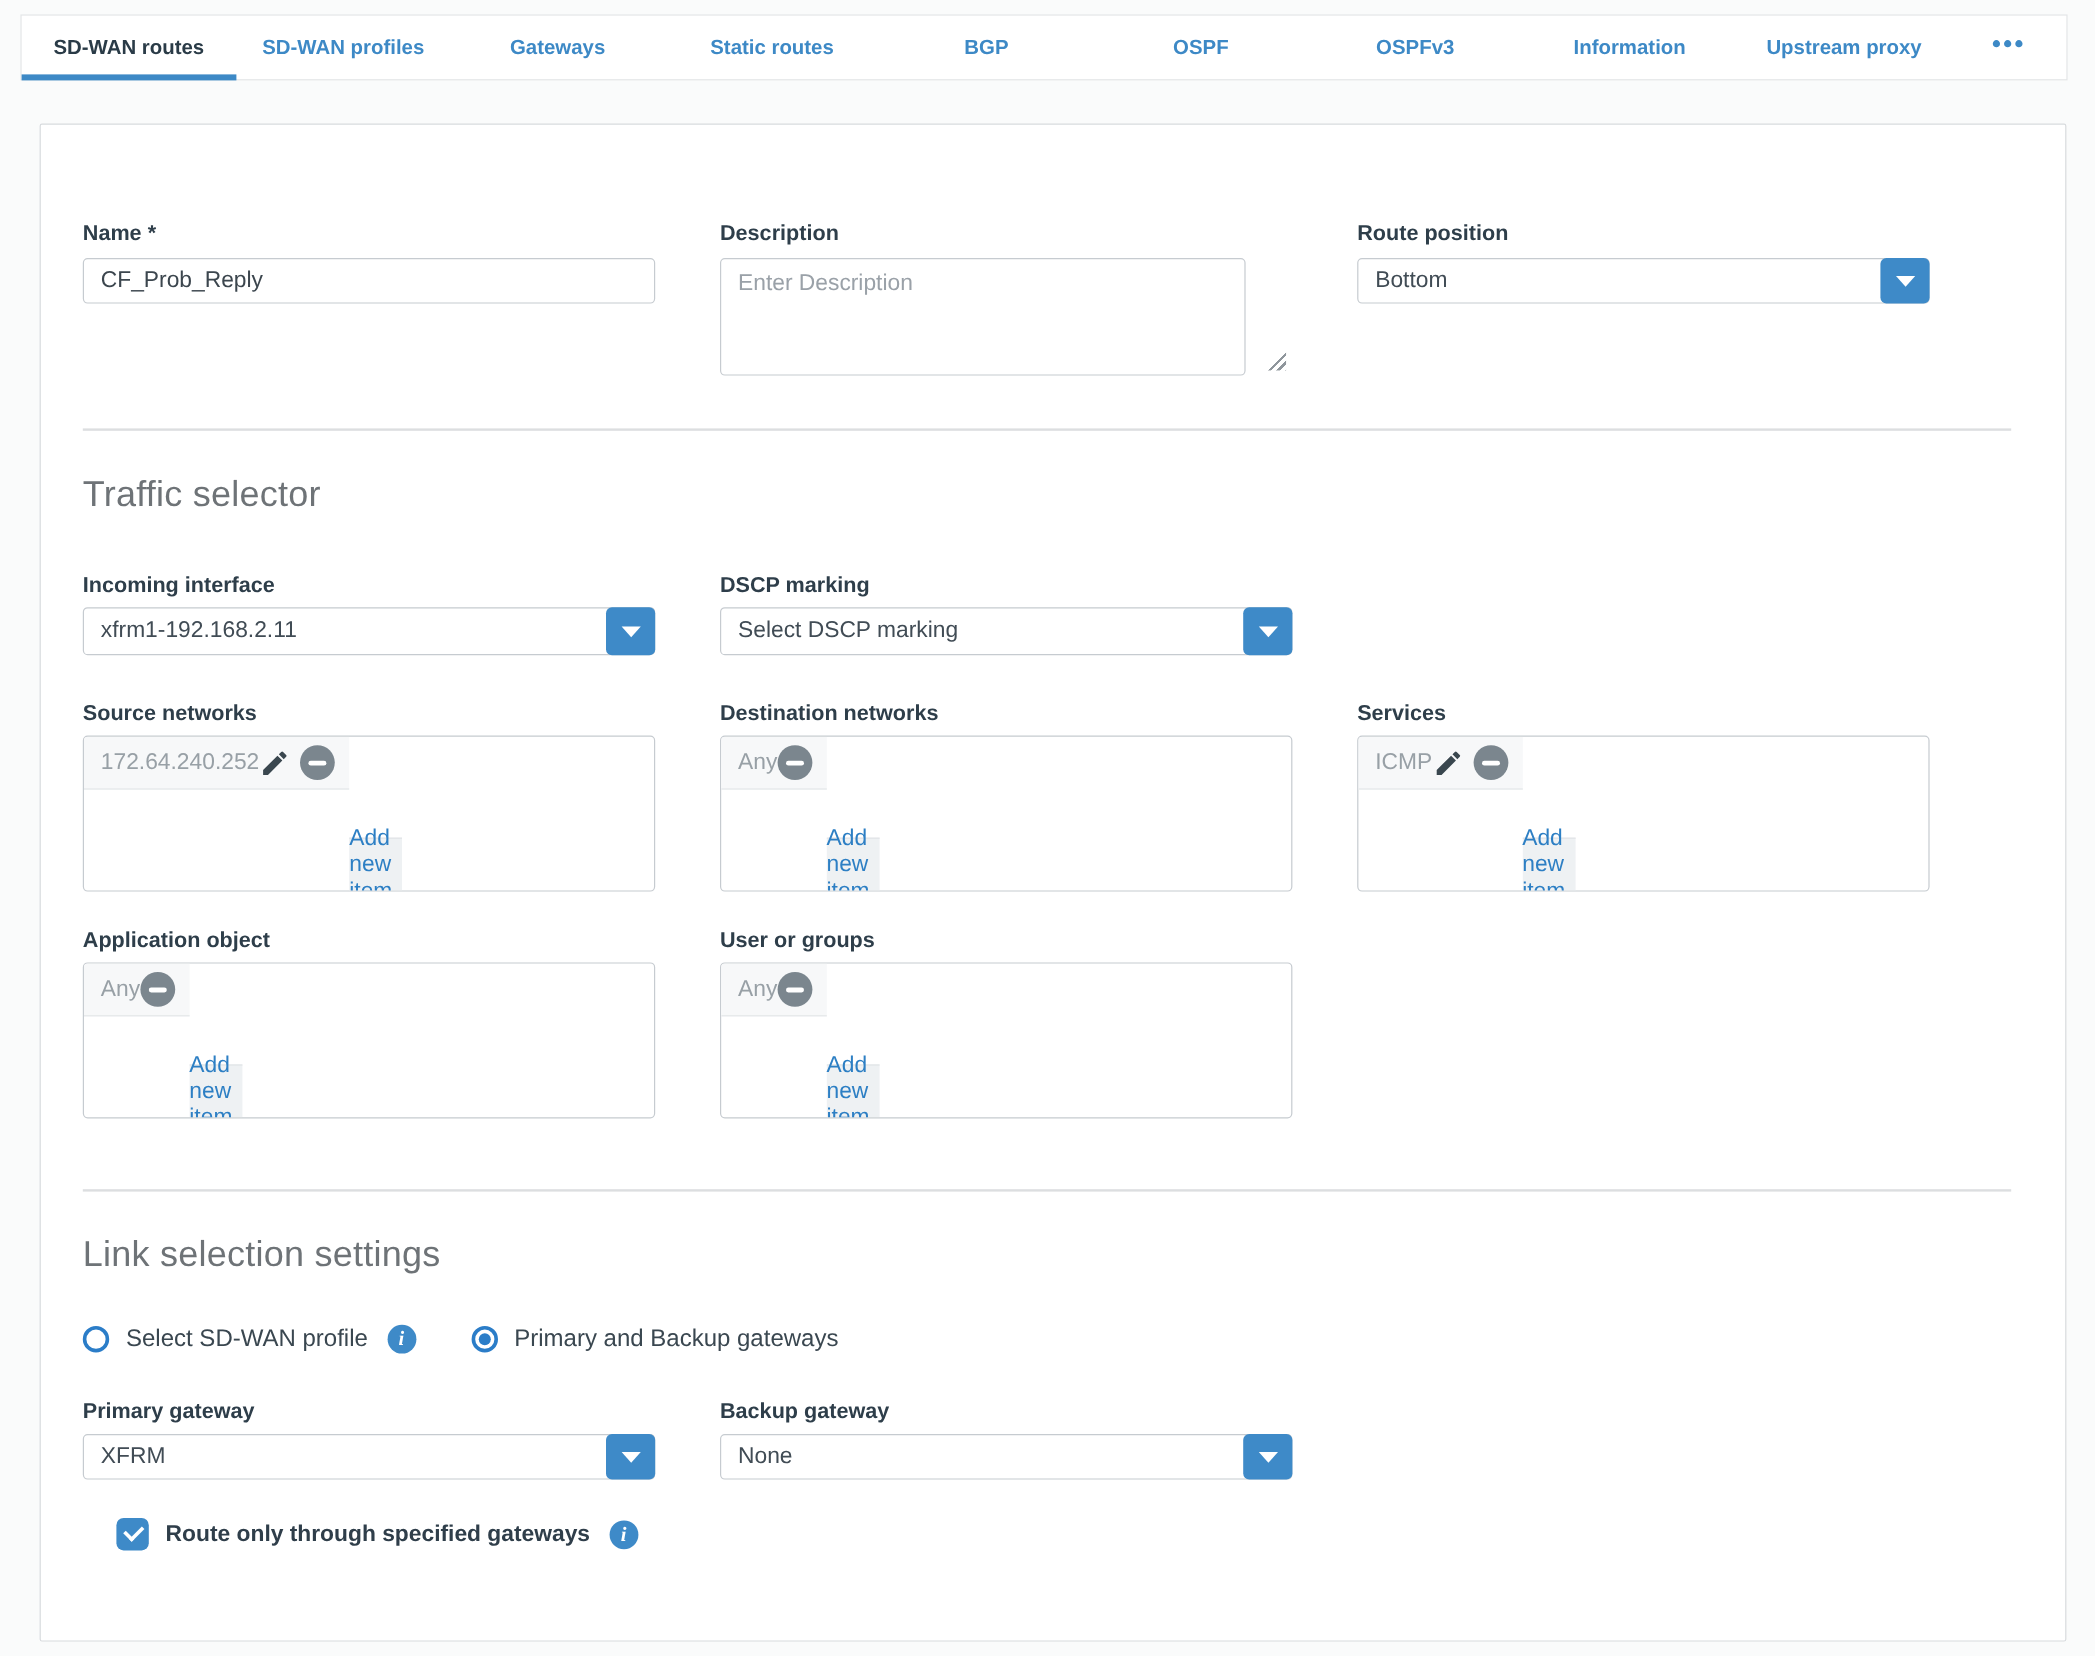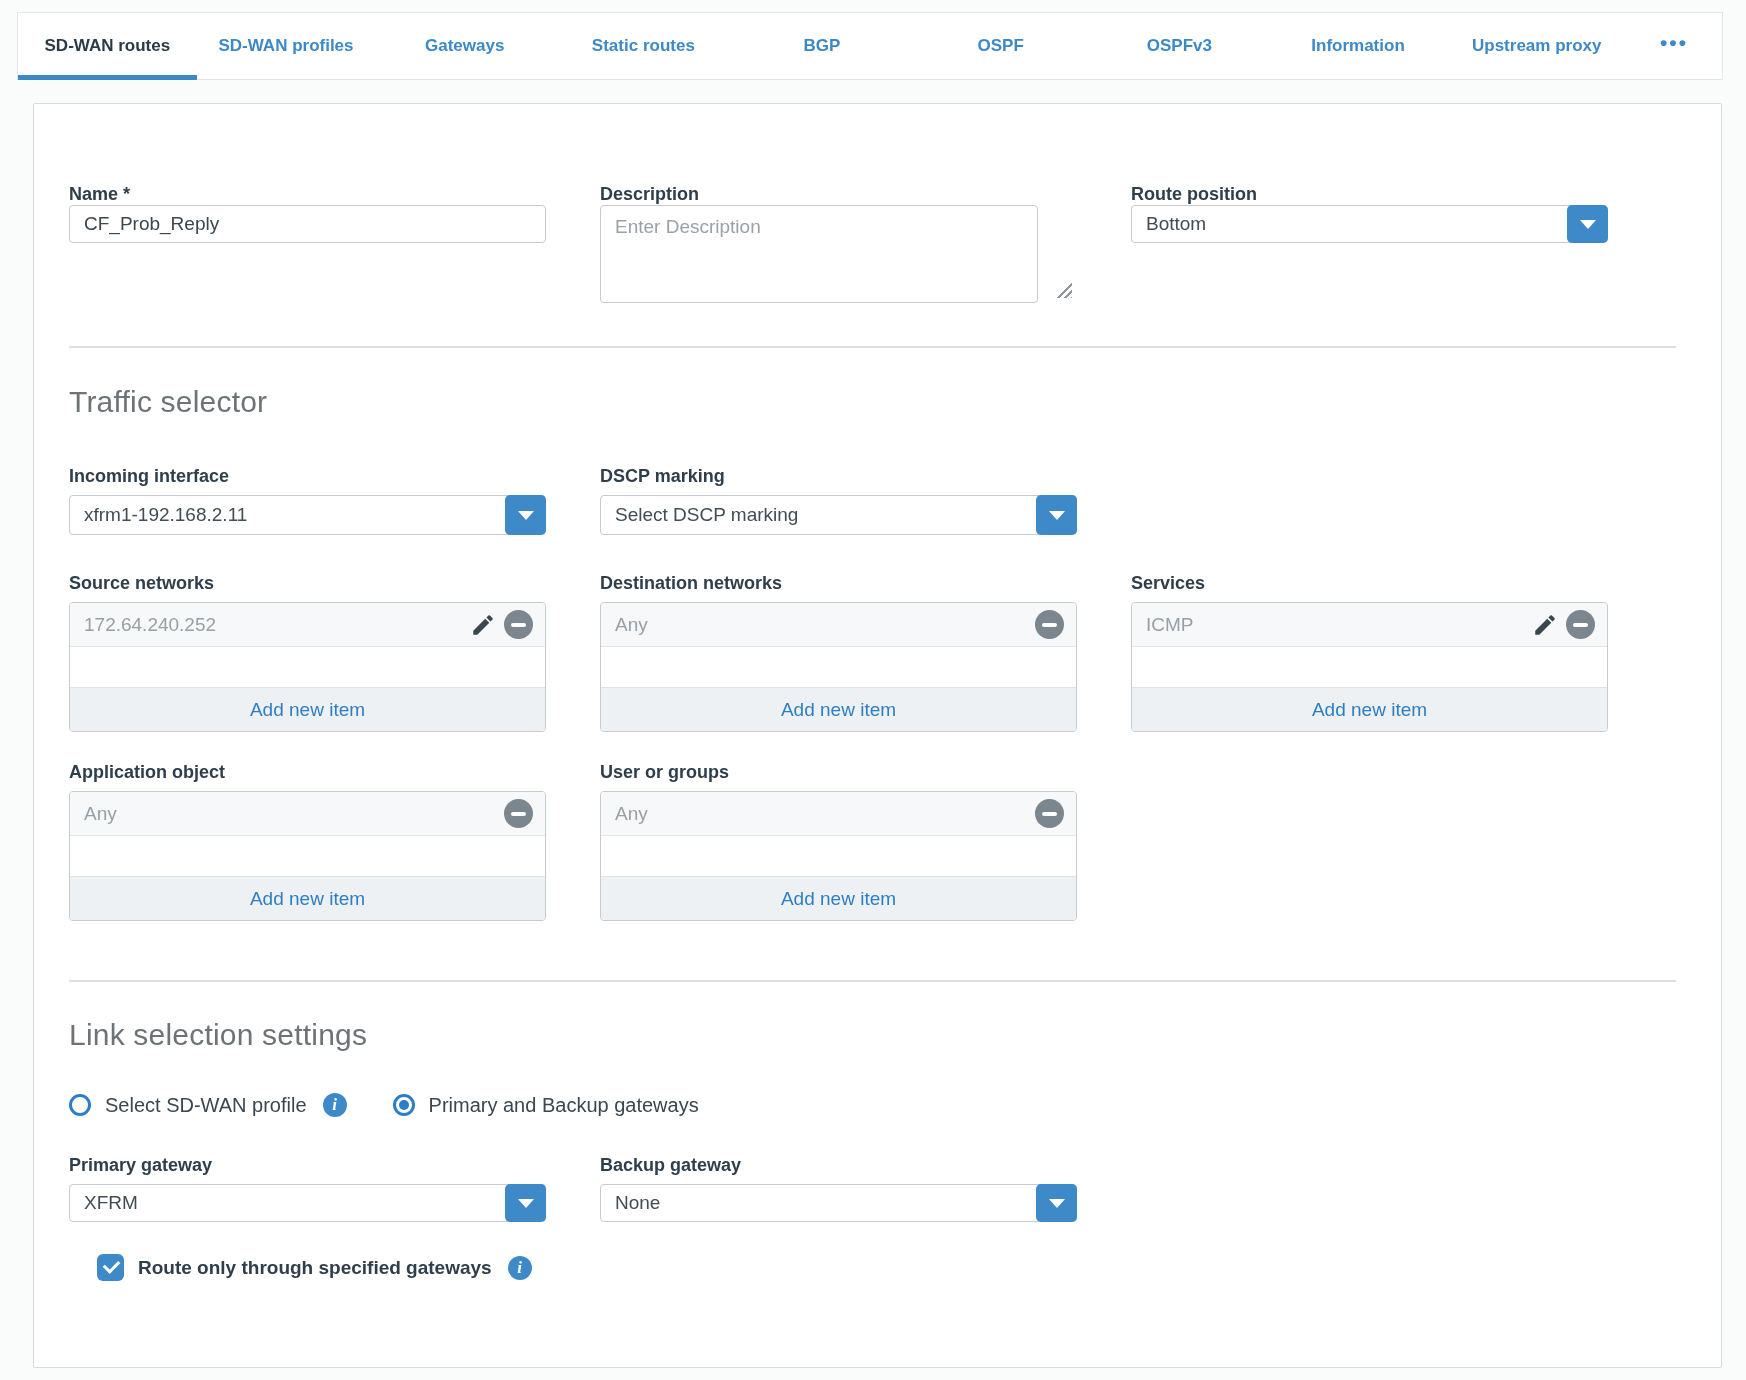"SD-WAN routes" .tabbar { height: 68px -> 55px }
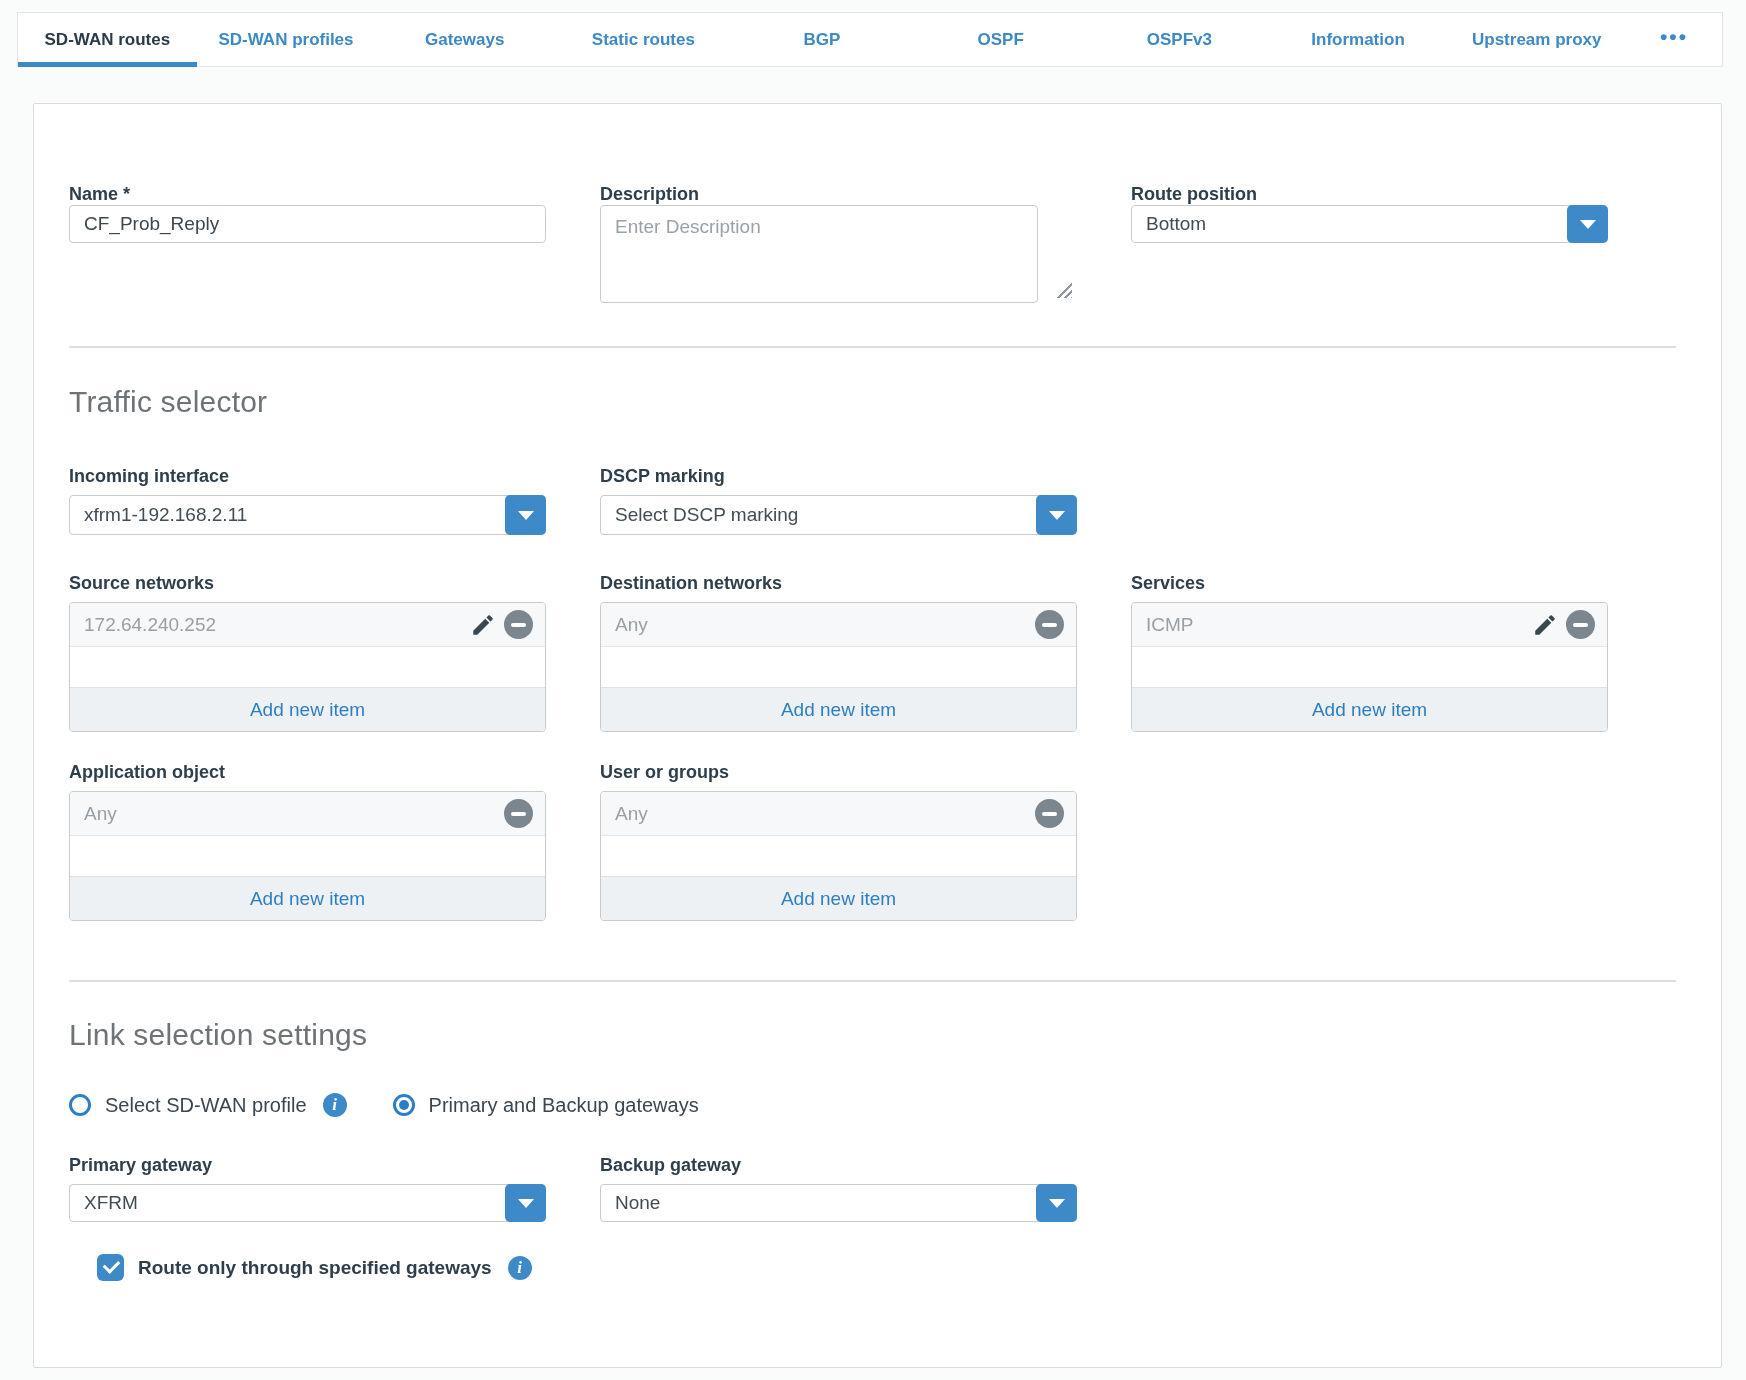"Name *" .field-label { margin-bottom: 0 -> 10px }
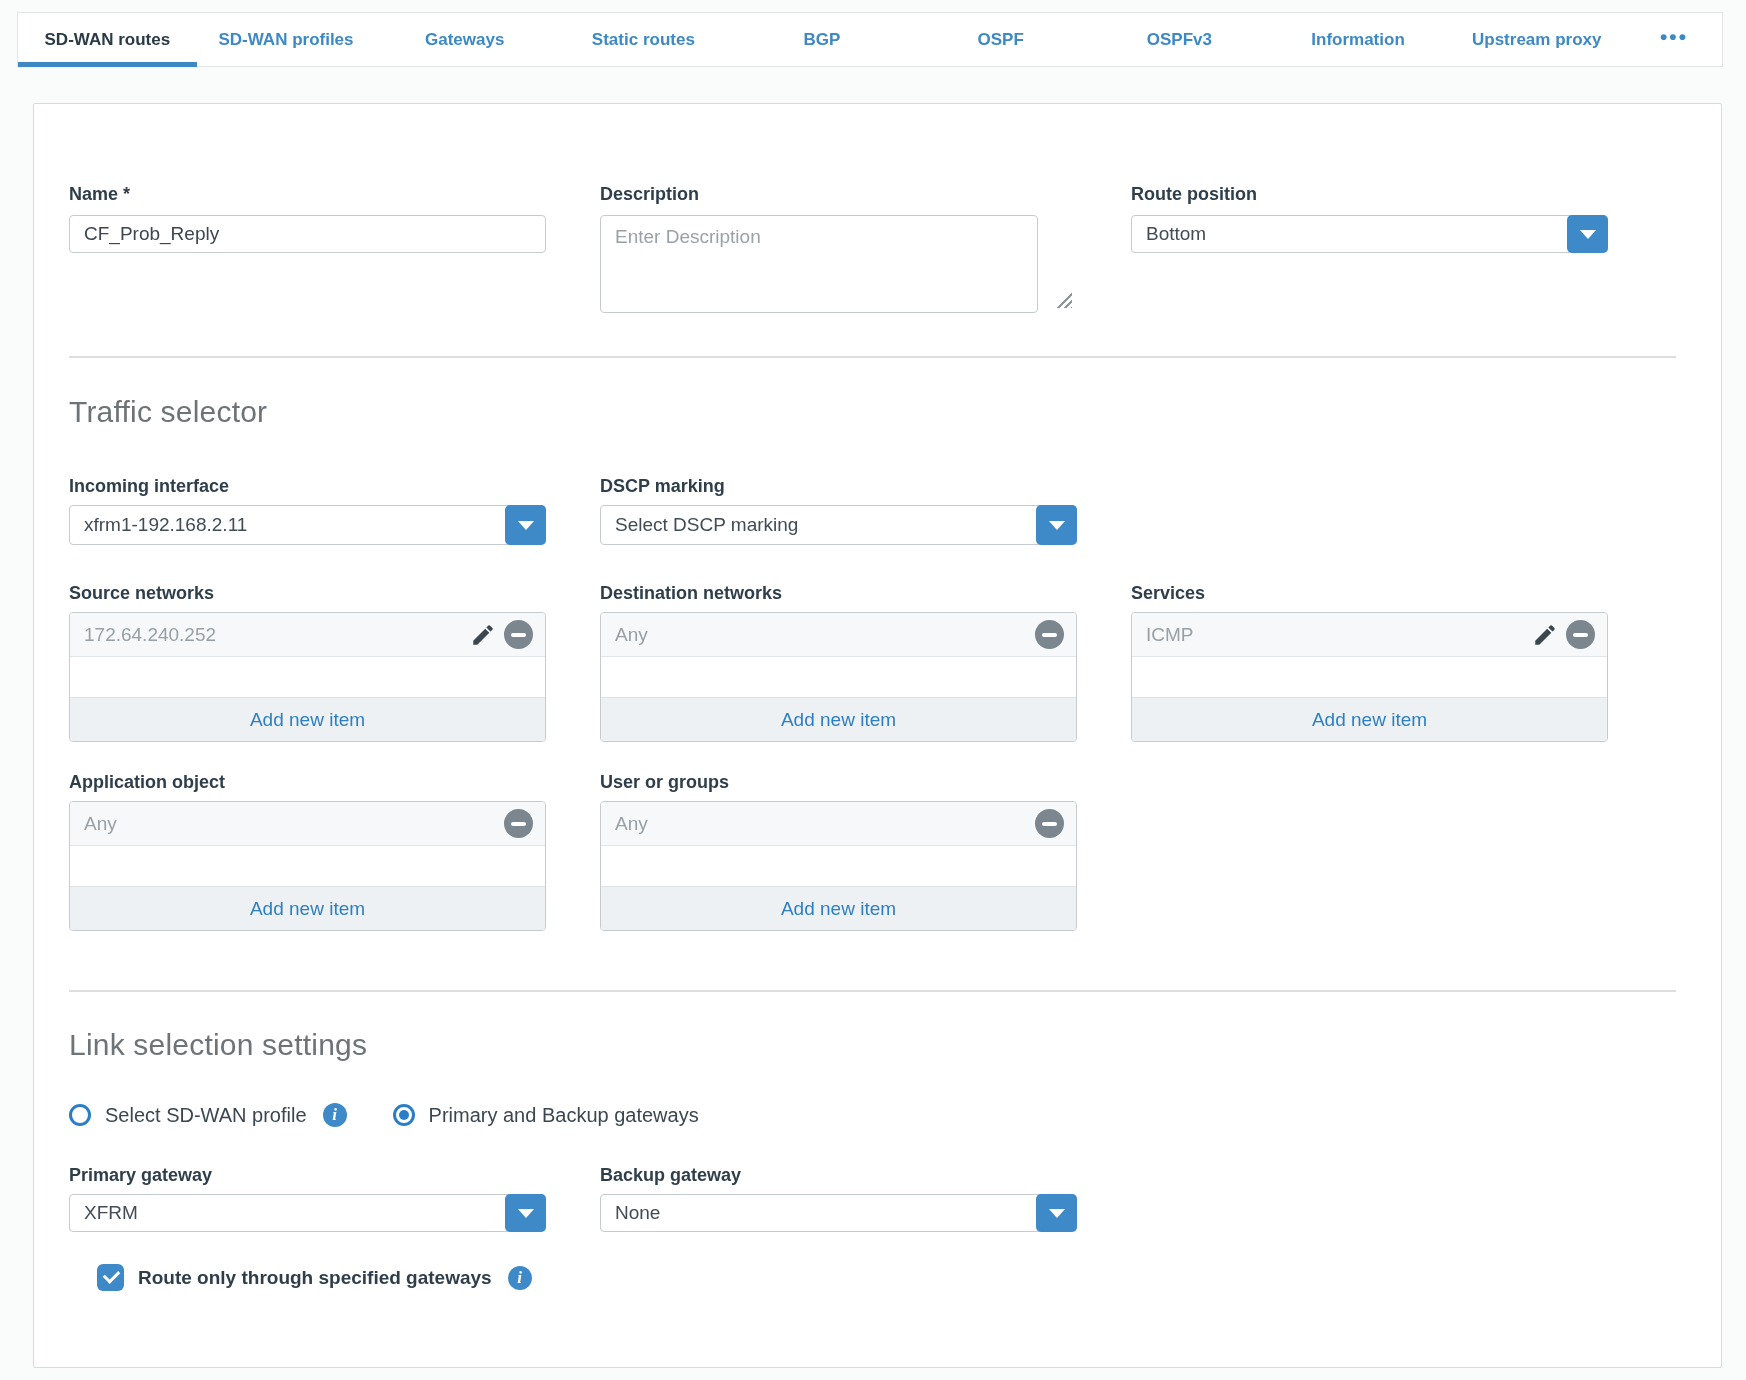"172.64.240.252" .listbox { flex-direction: column -> row }
